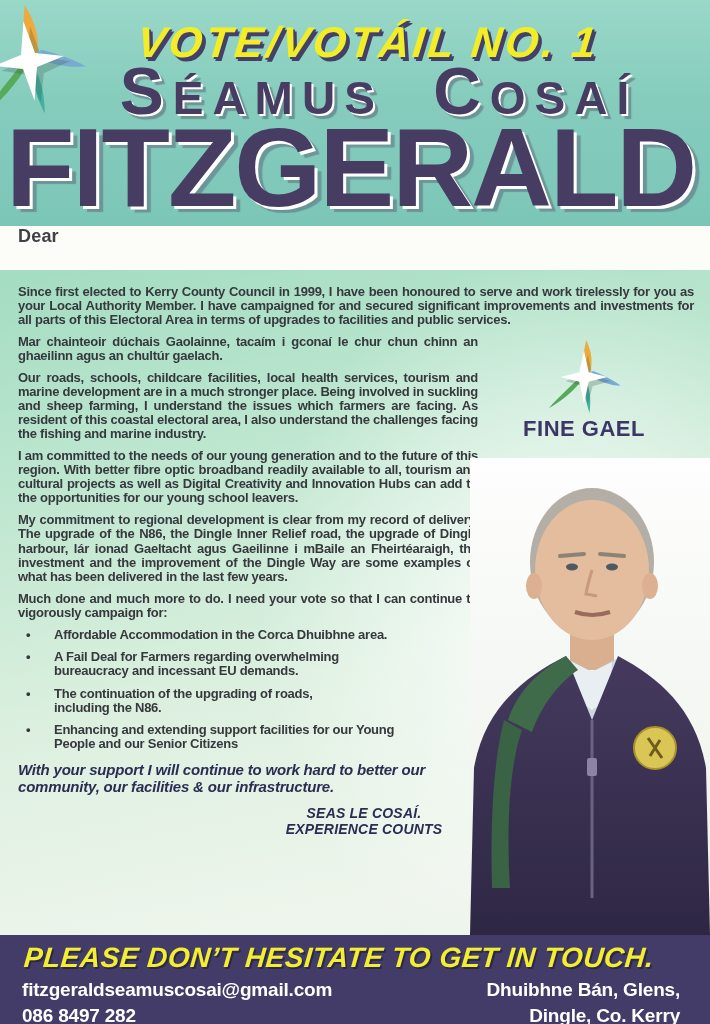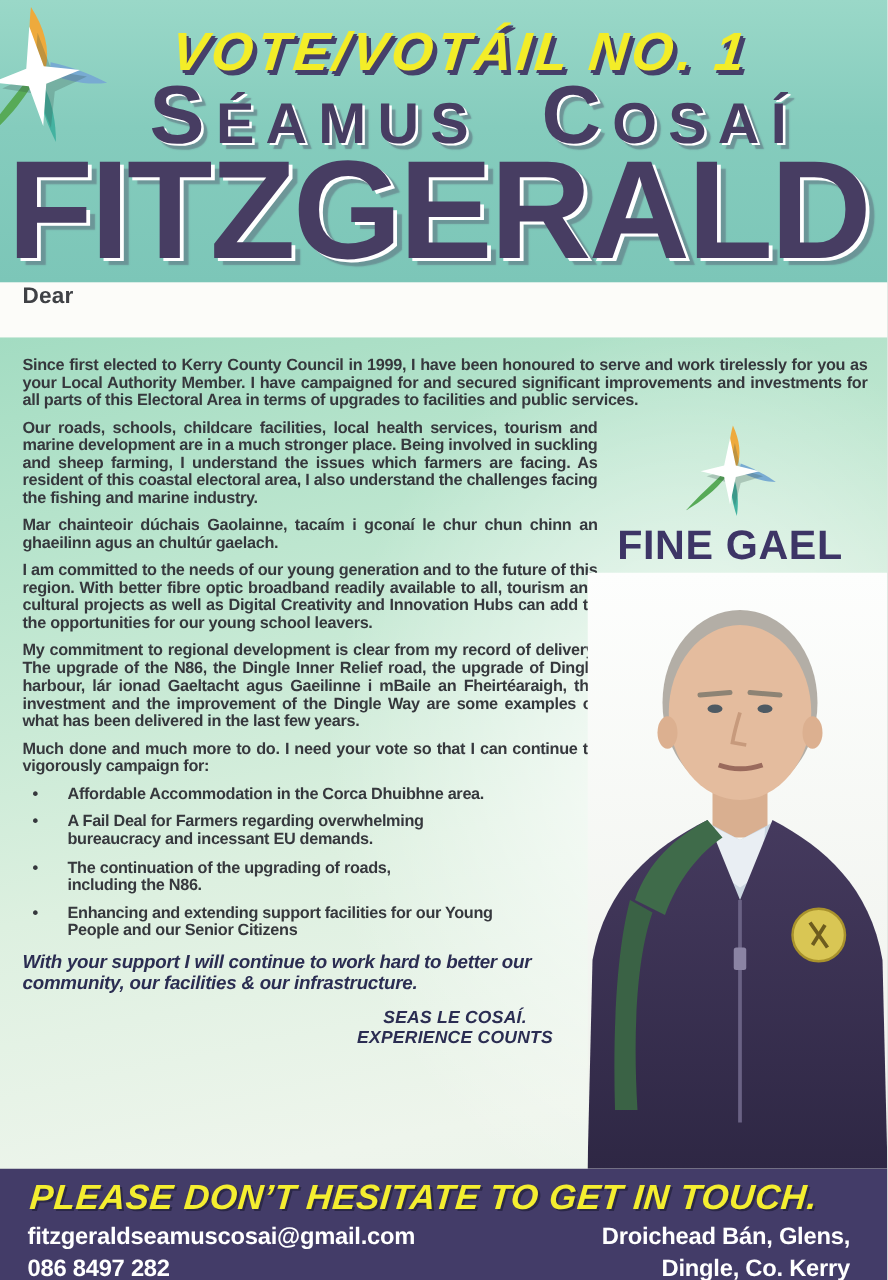"Our roads, schools, childcare" p.para { order: before "Mar chainteoir dúchais Gaolainne, tacaím" -> after "Mar chainteoir dúchais Gaolainne, tacaím" }
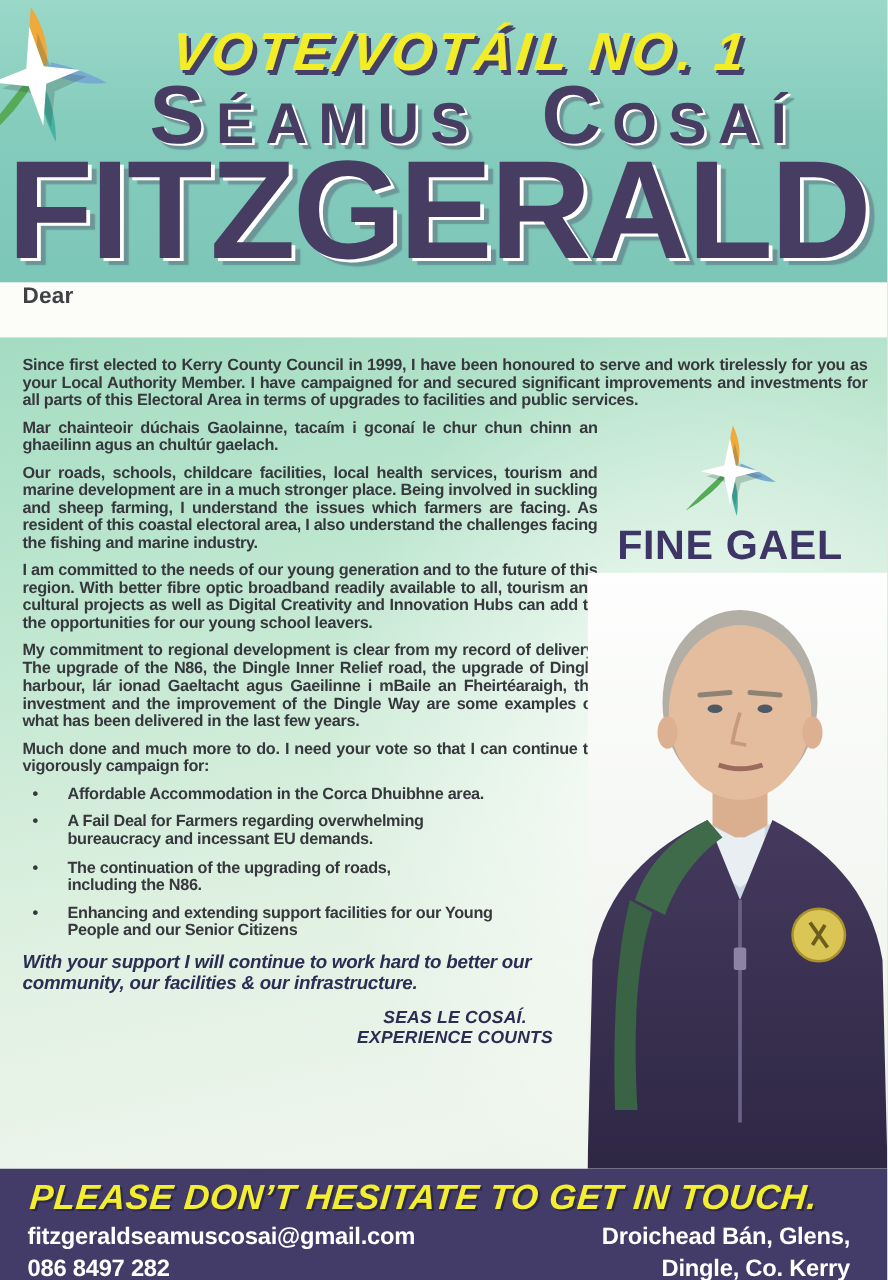"FINE GAEL" .fg-word { font-size: 33px -> 22px }
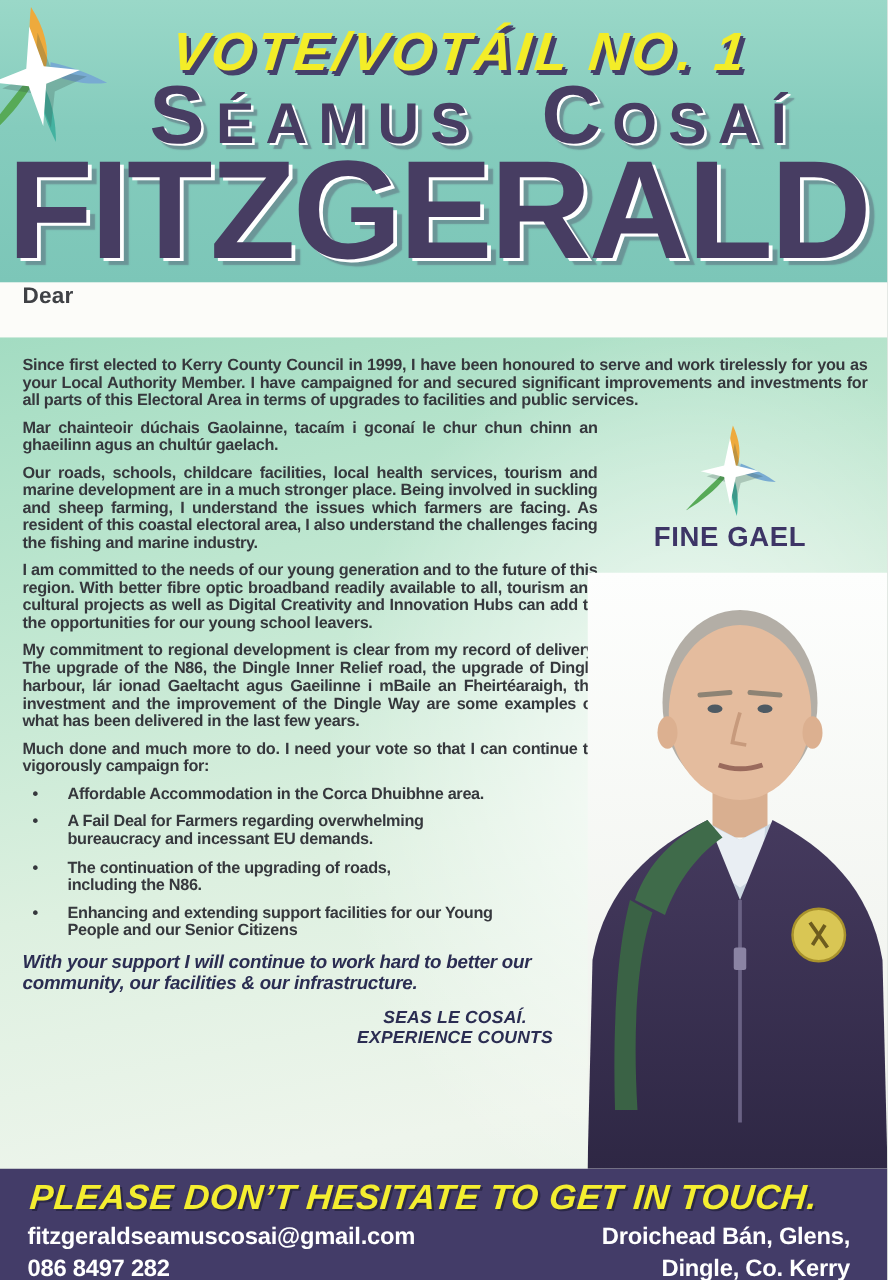"Droichead Bán, Glens," div { text: Droichead -> Dhuibhne }
